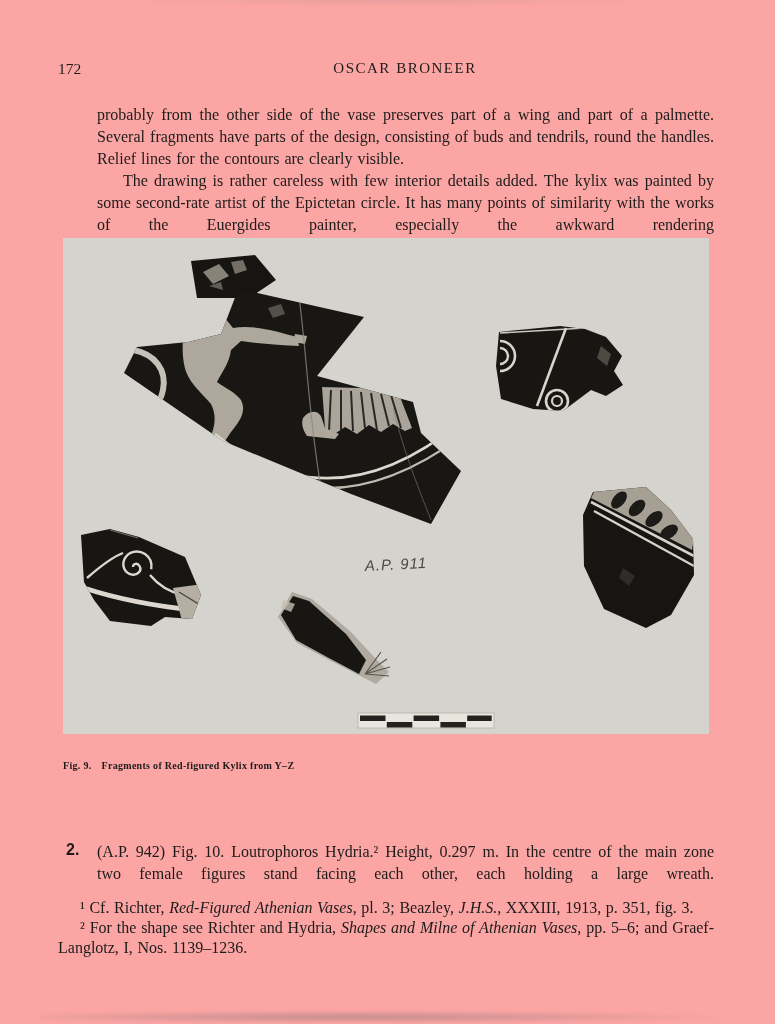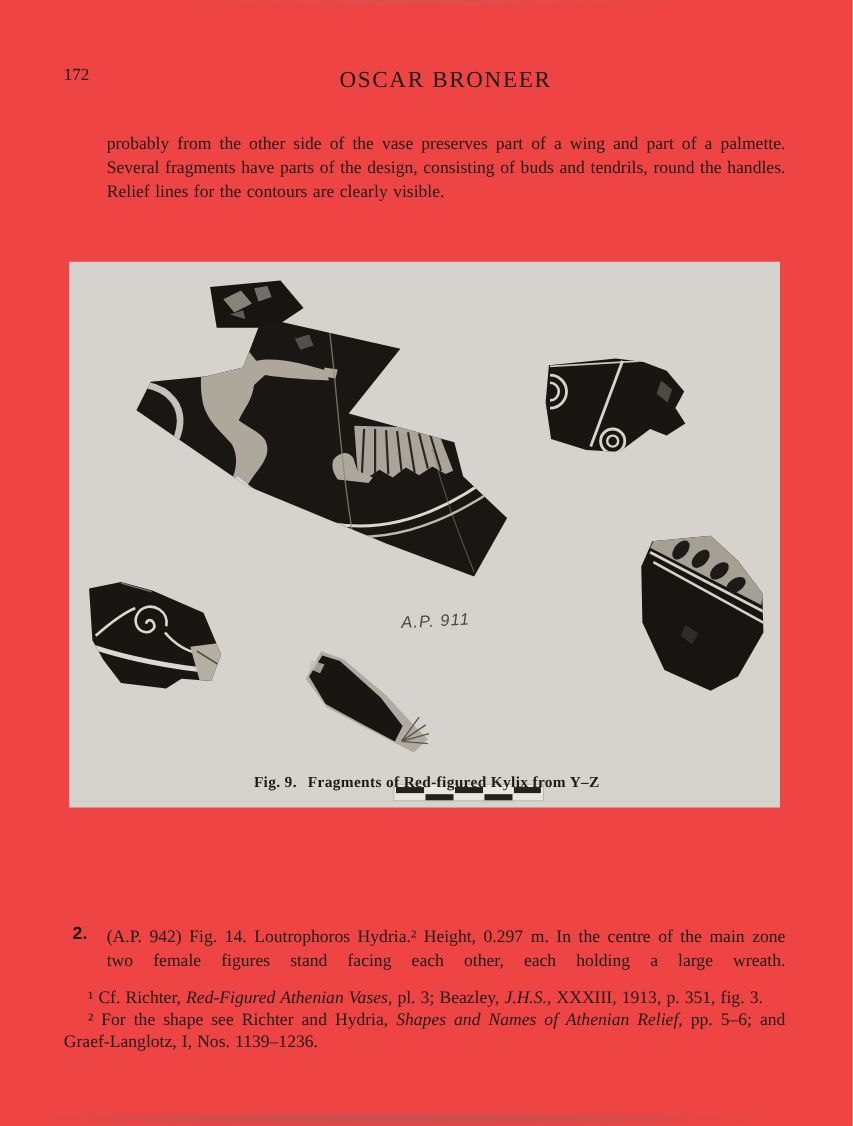"172" .page { background: #ef4444 -> #fca5a5 }
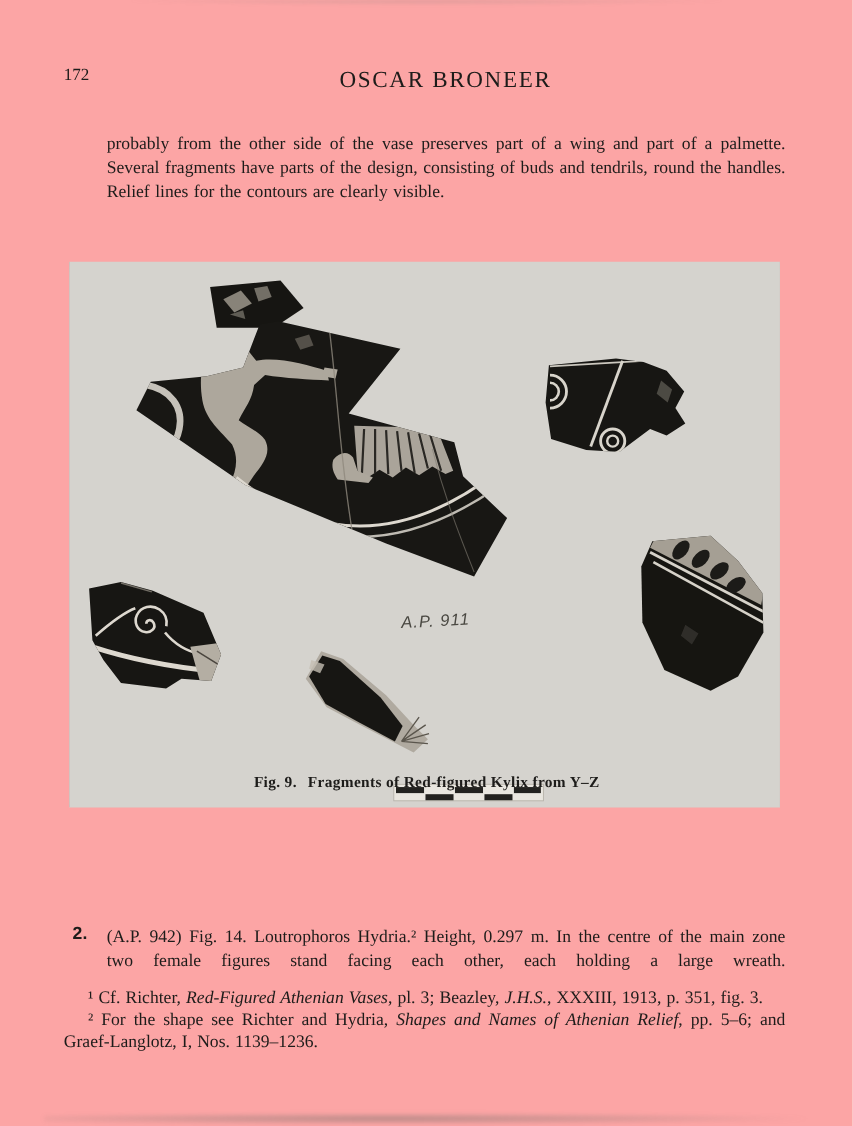"OSCAR BRONEER" .runhead-title { font-size: 21px -> 15px }
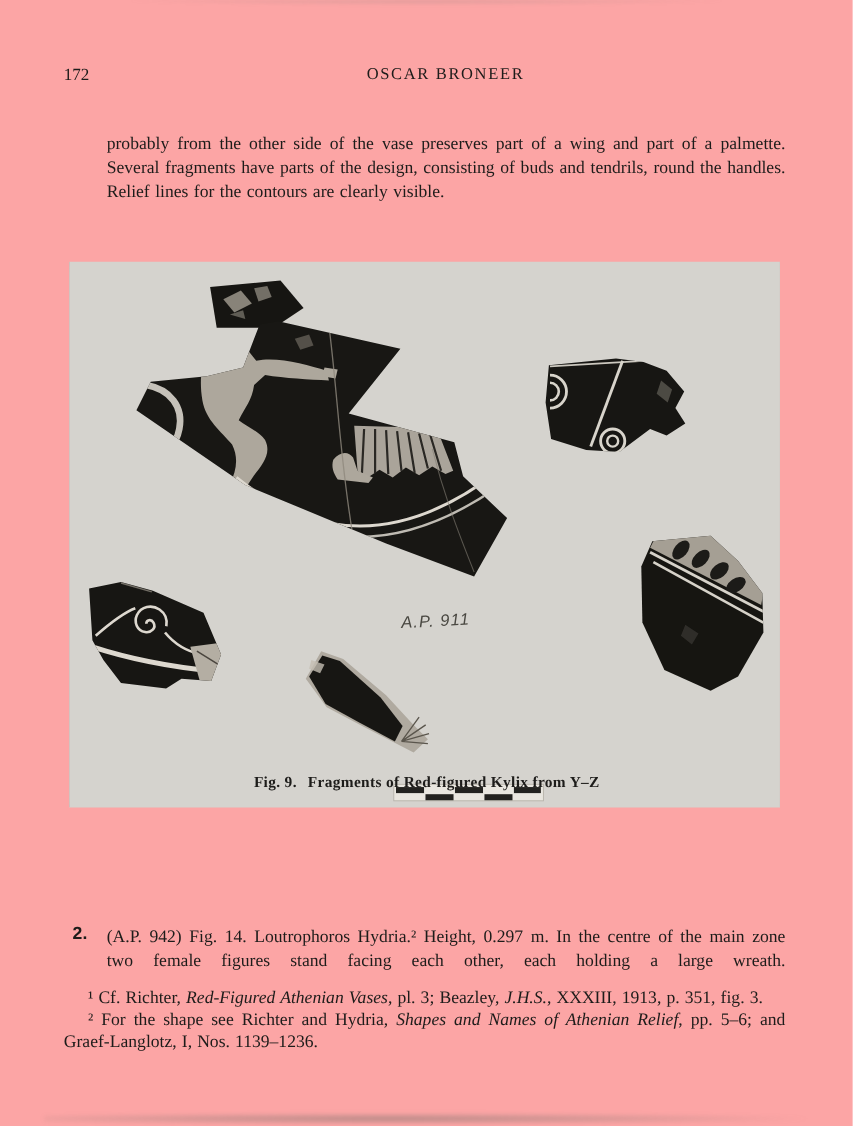"probably from the other side" .par-1 { top: 104px -> 88px }
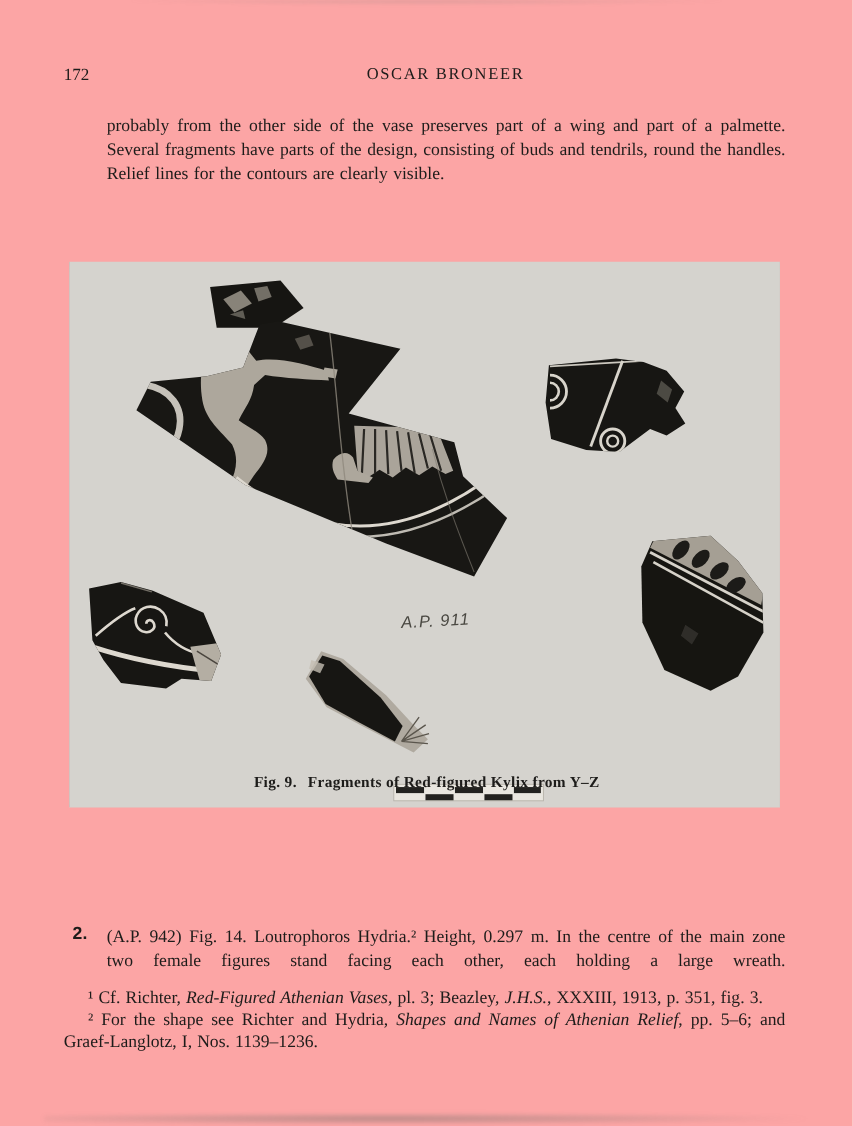"The drawing is rather careless" p.par { html: none -> <p>The drawing is rather careless with few interior details added. The kylix was painted by some second-rate artist of the Epictetan circle. It has many points of similarity with the works of the Euergides painter, especially the awkward rendering</p> }
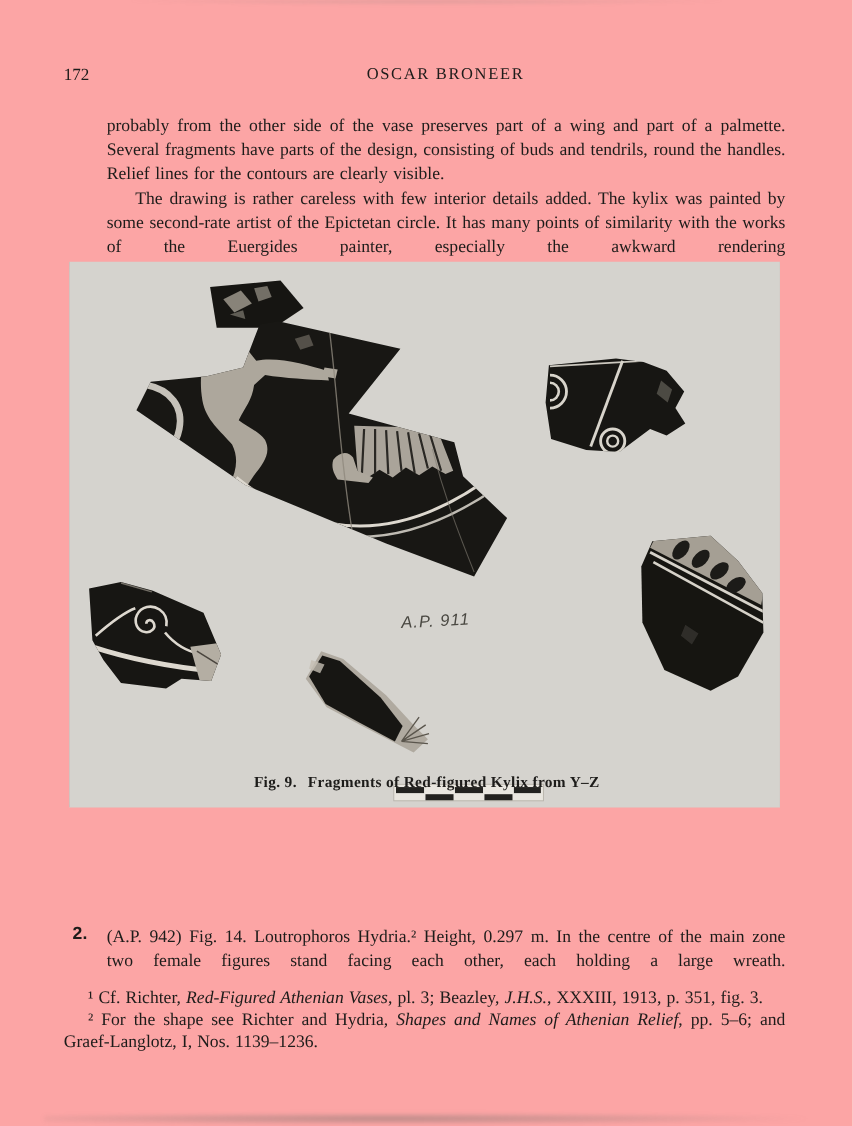"Fig. 9. Fragments of Red-figured" .caption { font-size: 14px -> 10px; text-align: center -> left; top: 704px -> 760px }
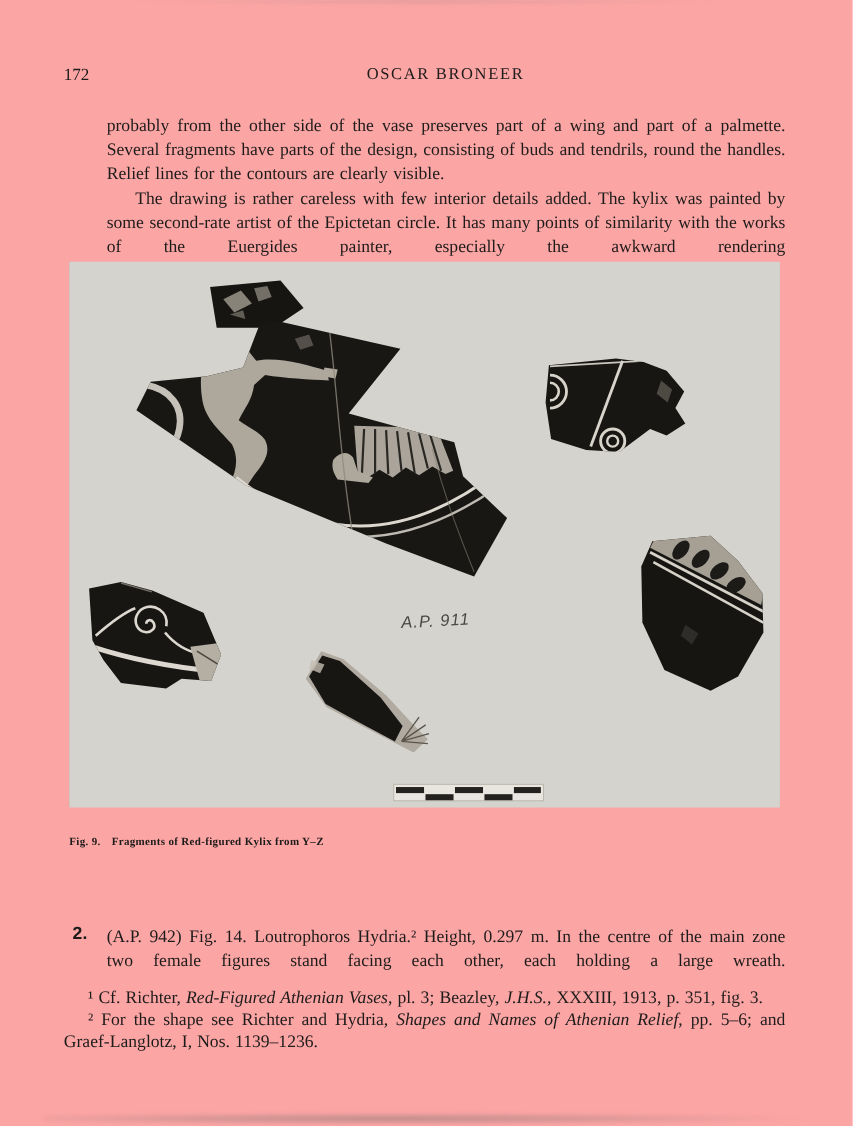"(A.P. 942) Fig. 14. Loutrophoros" div.item-text { text: 14 -> 10 }
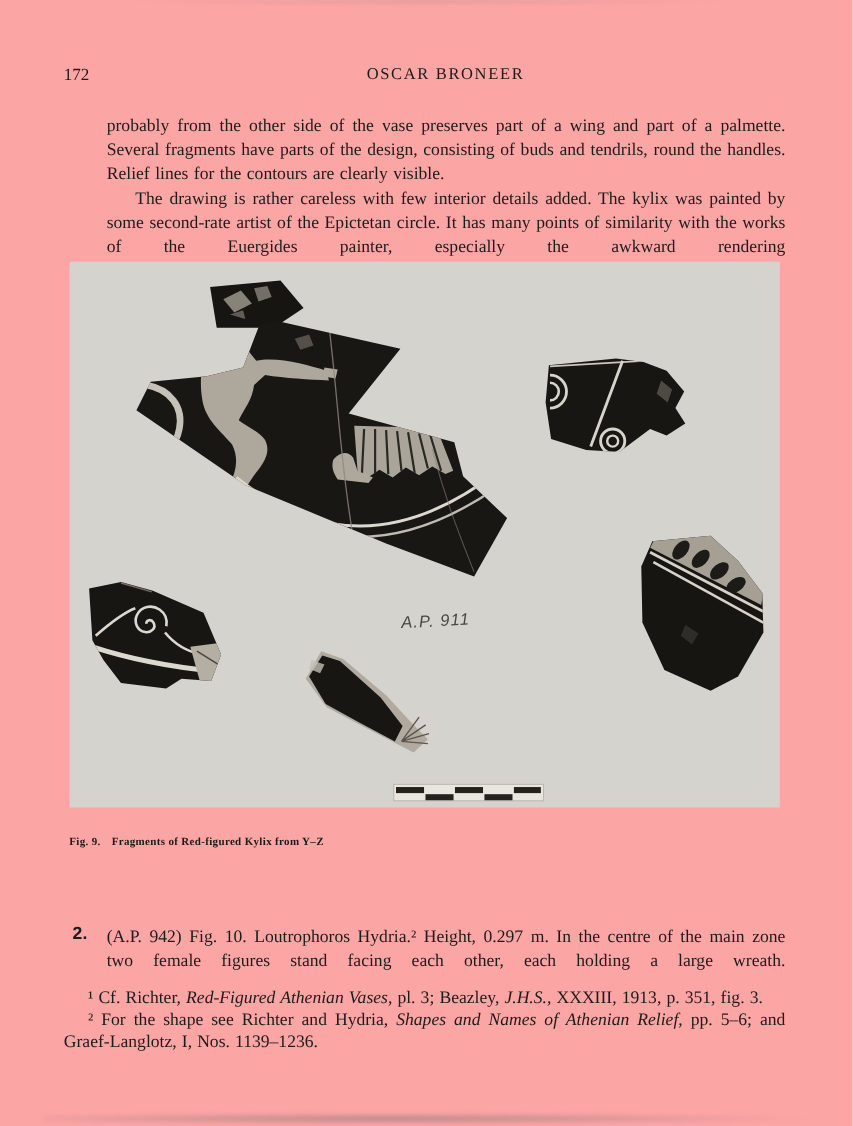"Shapes and Names of Athenian" i { text: Names of Athenian Relief -> Milne of Athenian Vases }
